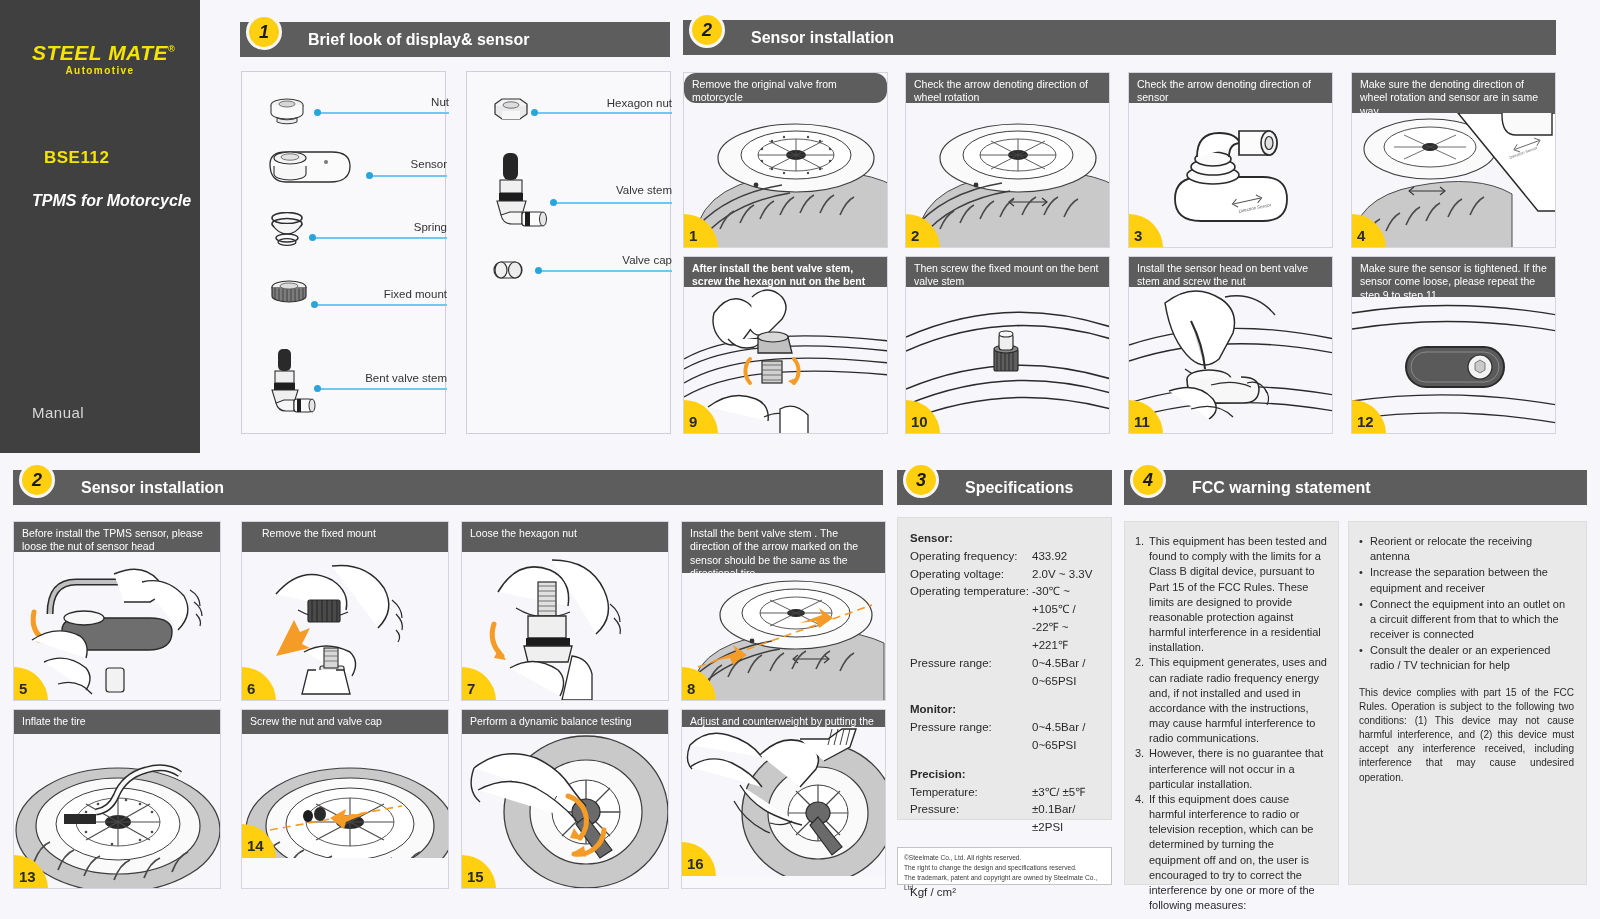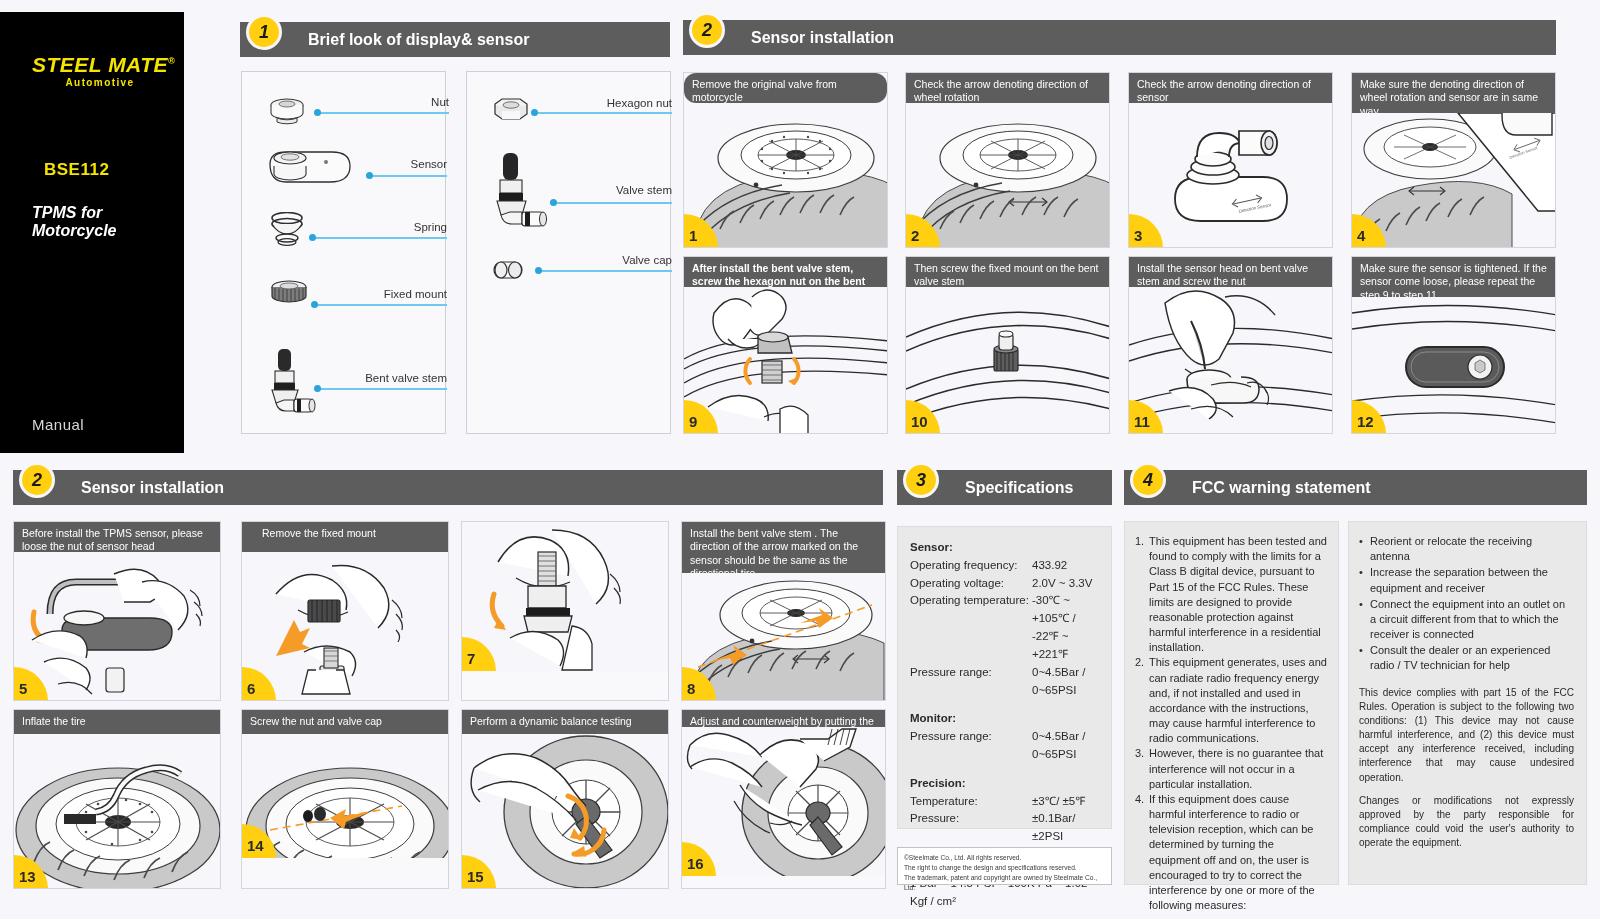"STEEL MATE®" .brand-panel { background: #000000 -> #404040; margin-top: 12px -> none; width: 184px -> 200px }
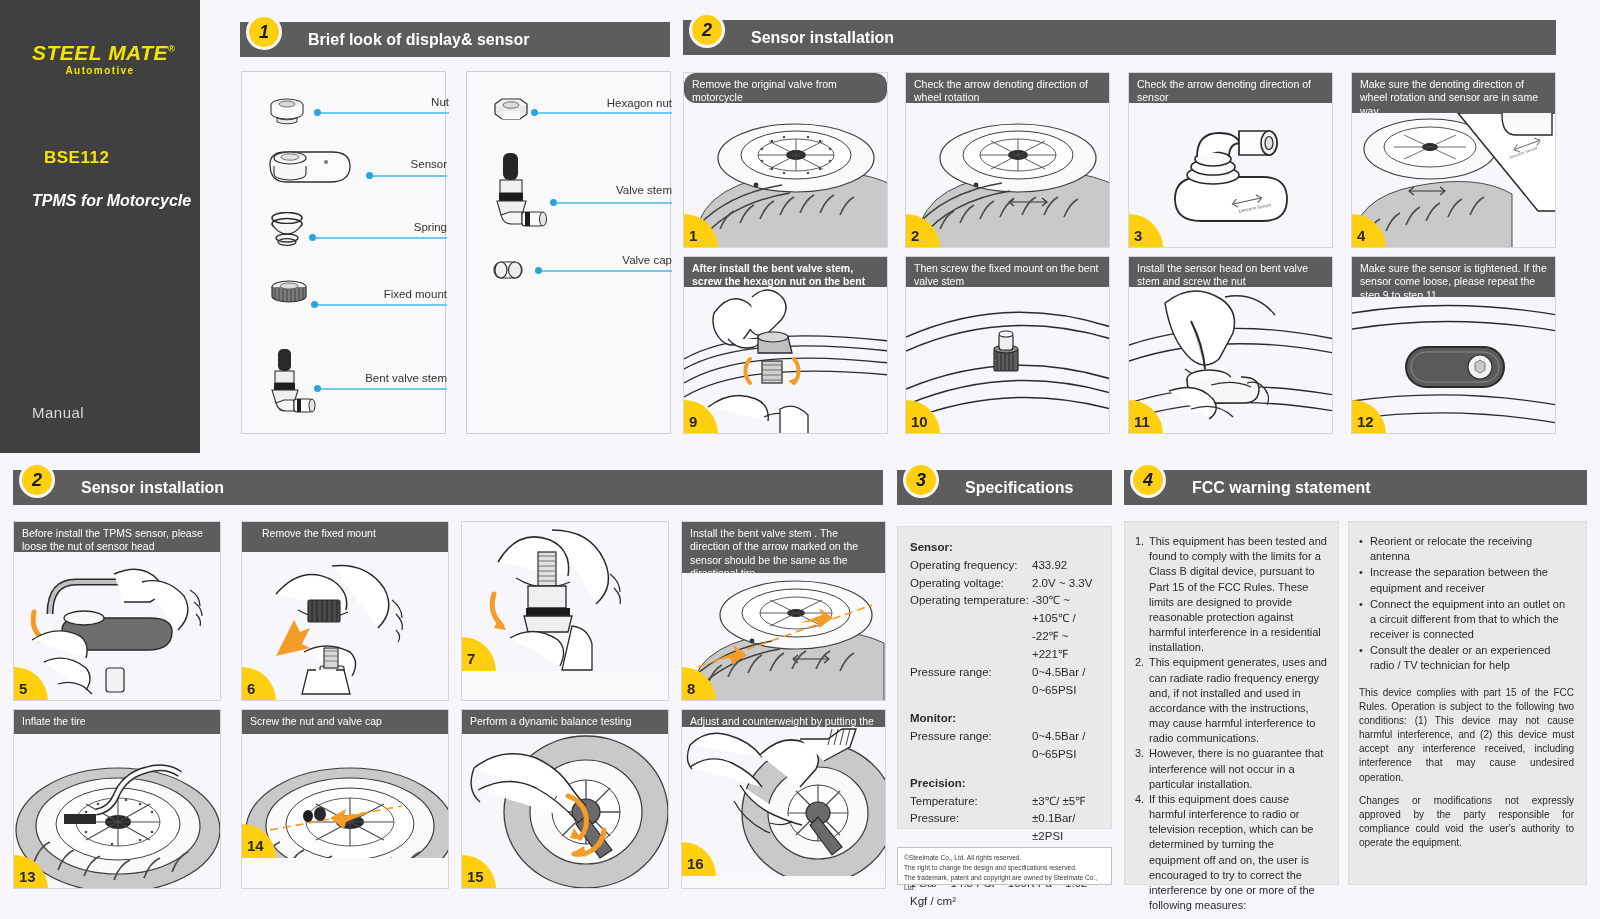"Loose the hexagon nut" div.step-caption { html: none -> <div>Loose the hexagon nut</div> }
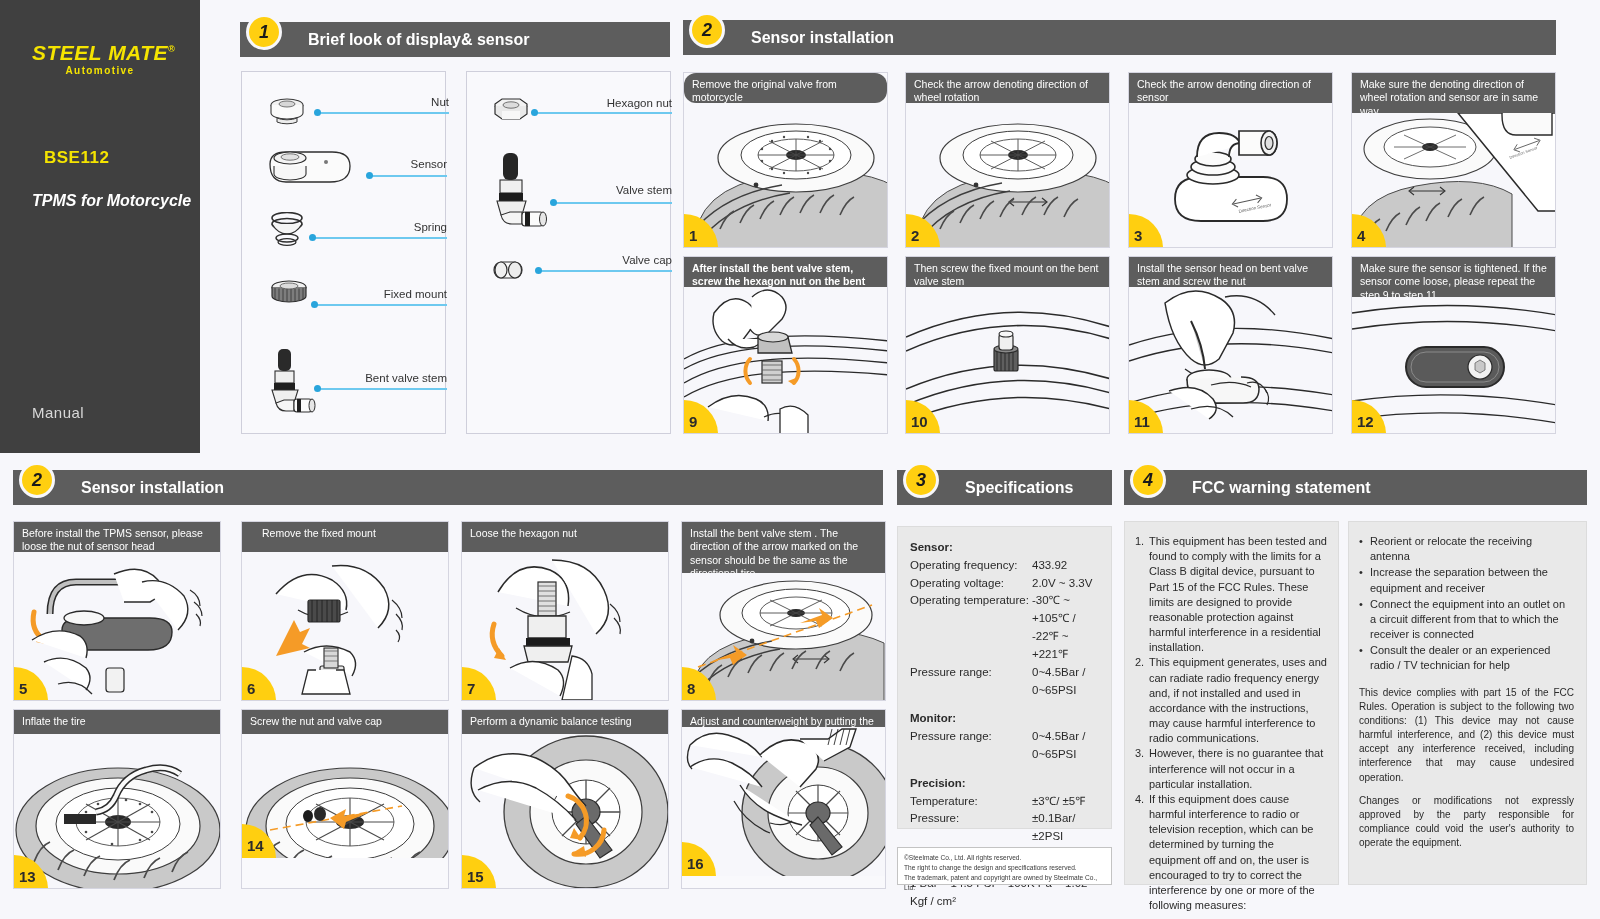"Sensor:" div.panel-body { top: 73px -> 64px }
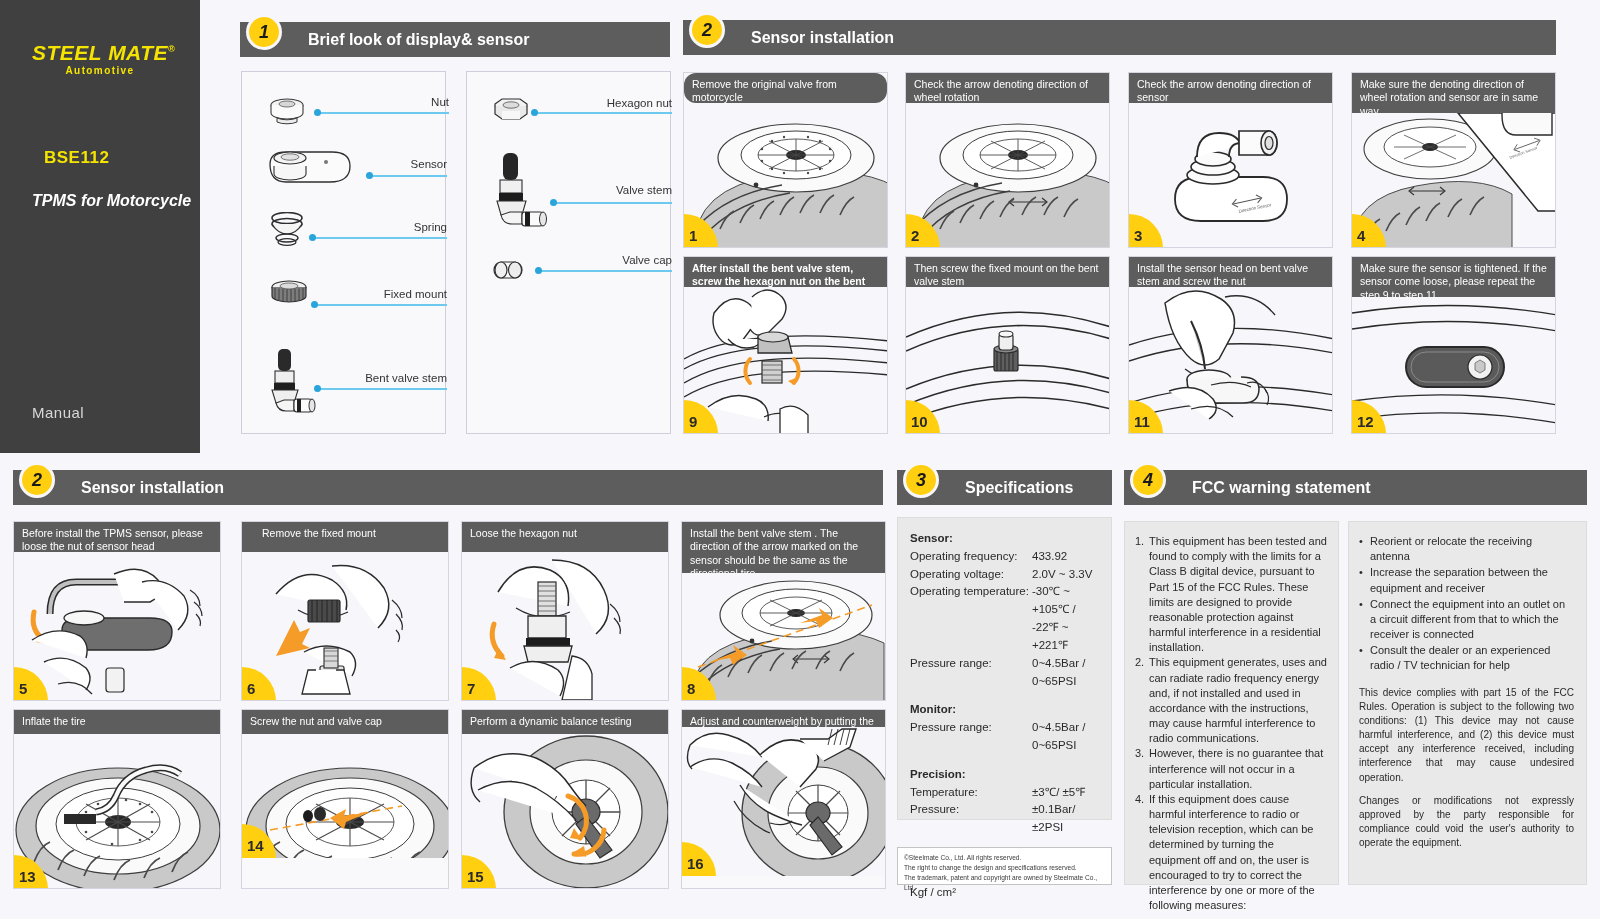"Changes or modifications not expressly" div.fcc-para2 { html: <div>Changes or modifications not expressly approved by the party responsible for compliance could void the user's authority to operate the equipment.</div> -> none }
